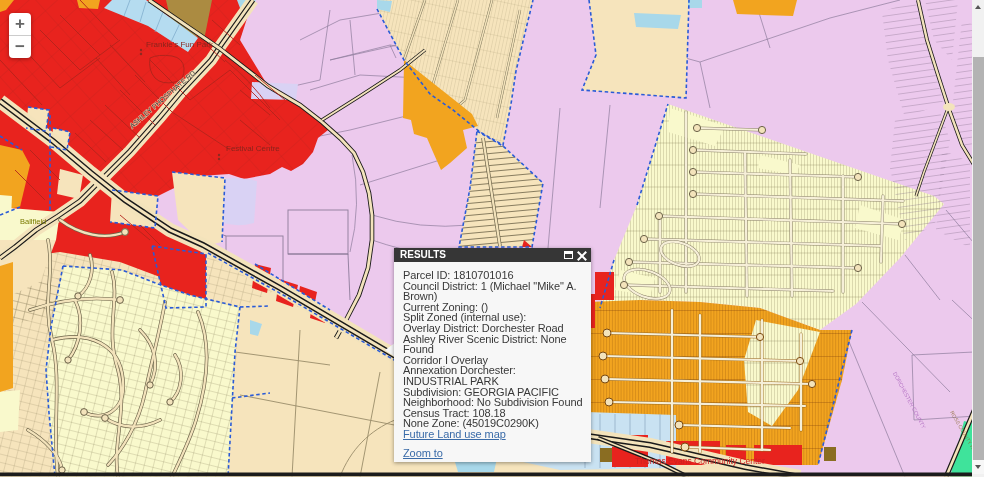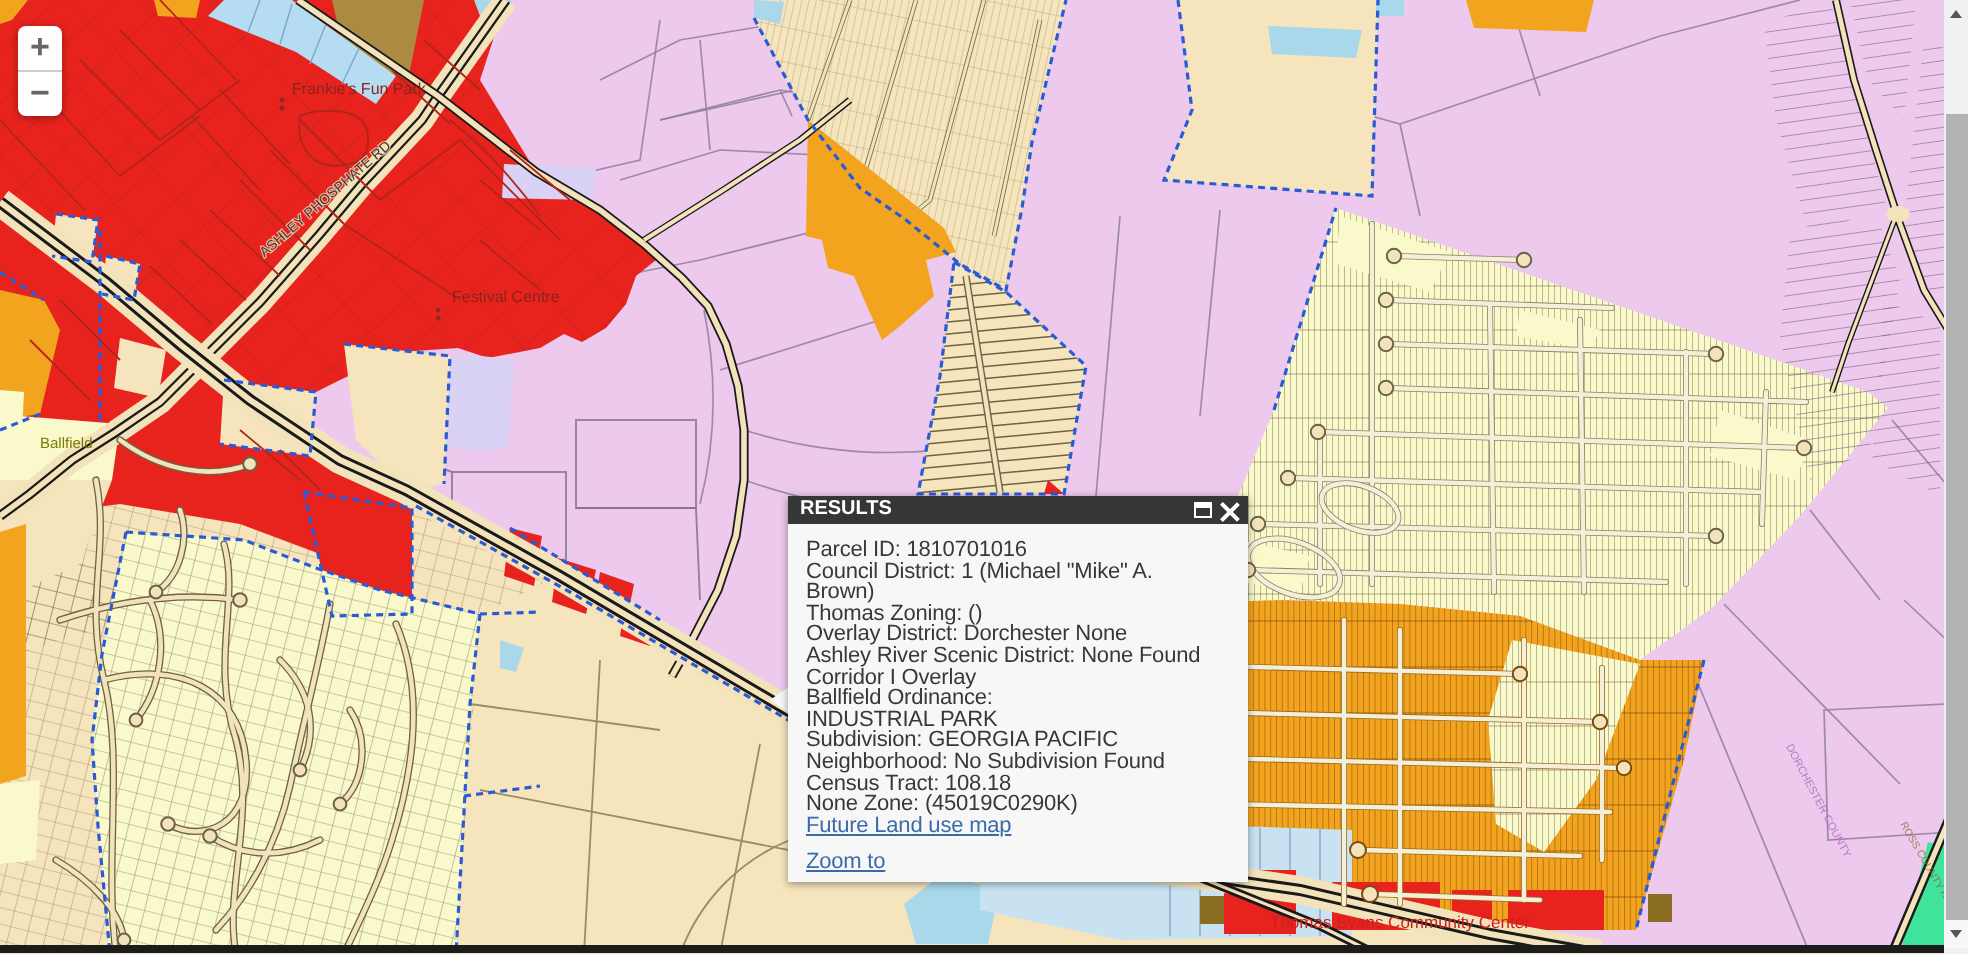"RESULTS" .popup { width: 230px -> 197px }
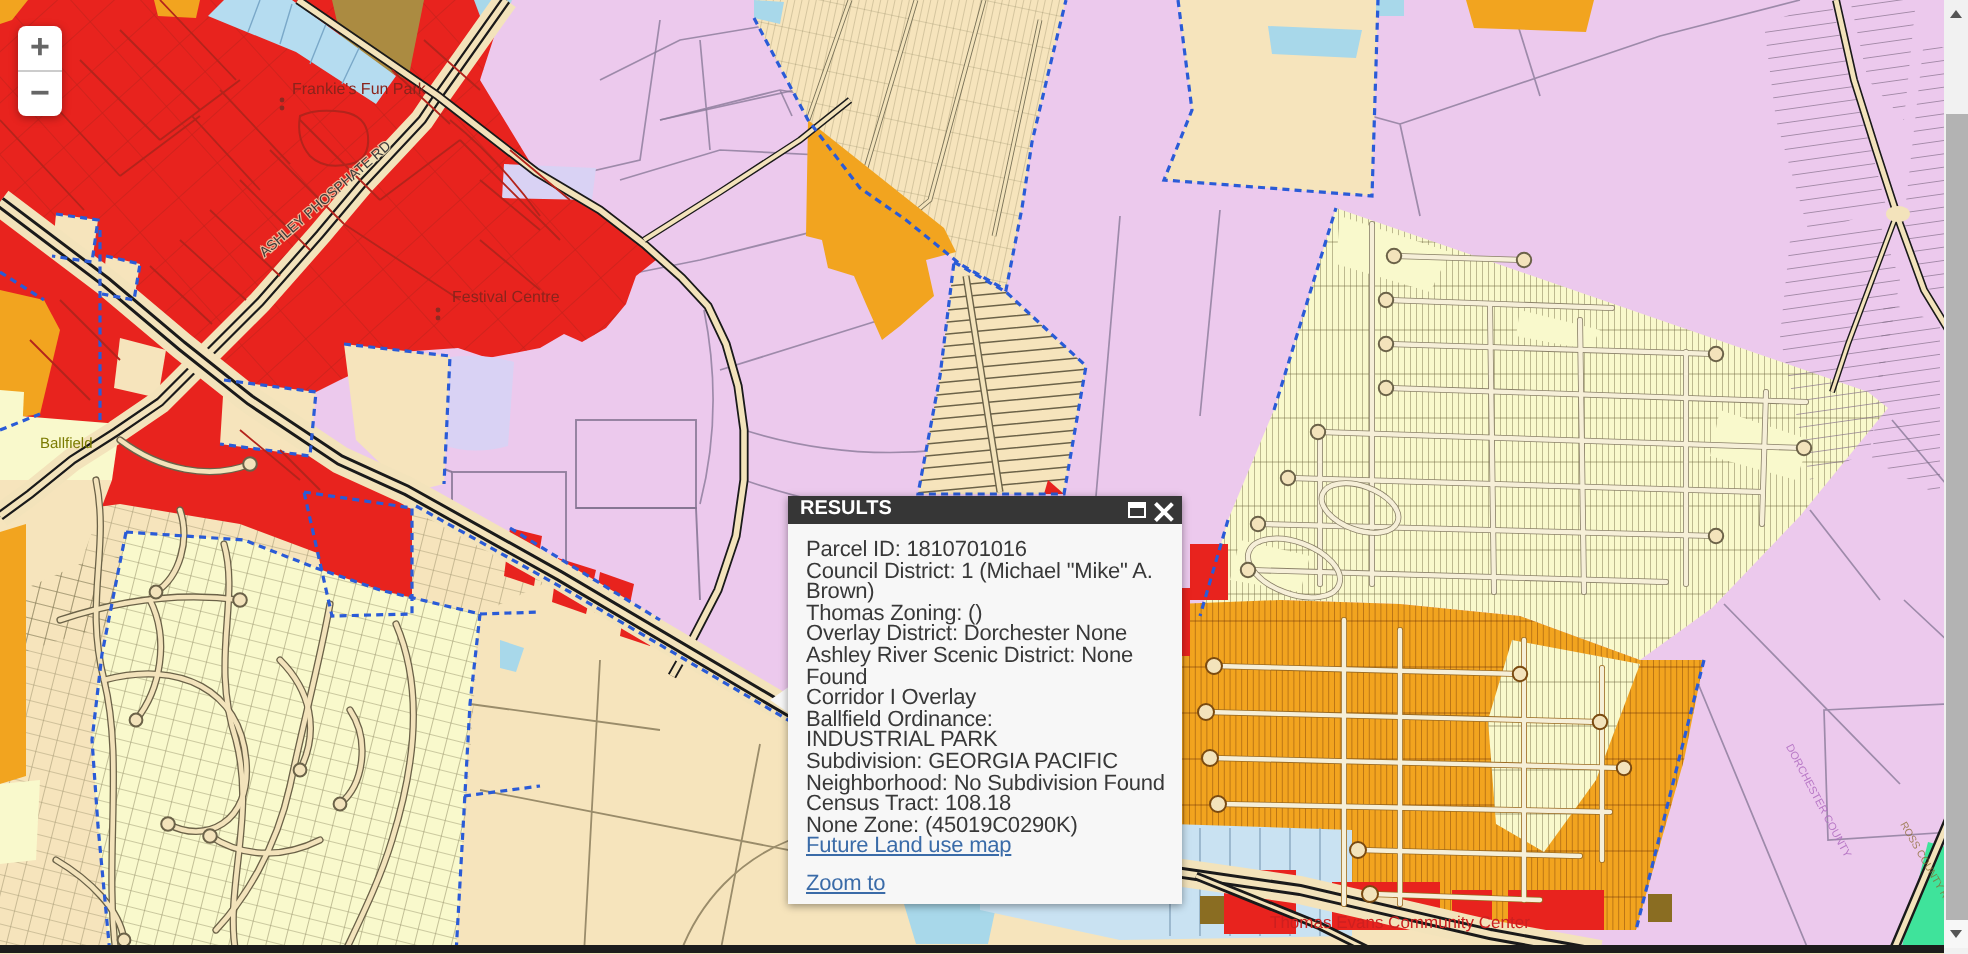"Thomas Zoning: ()" div { text: Thomas -> Current }
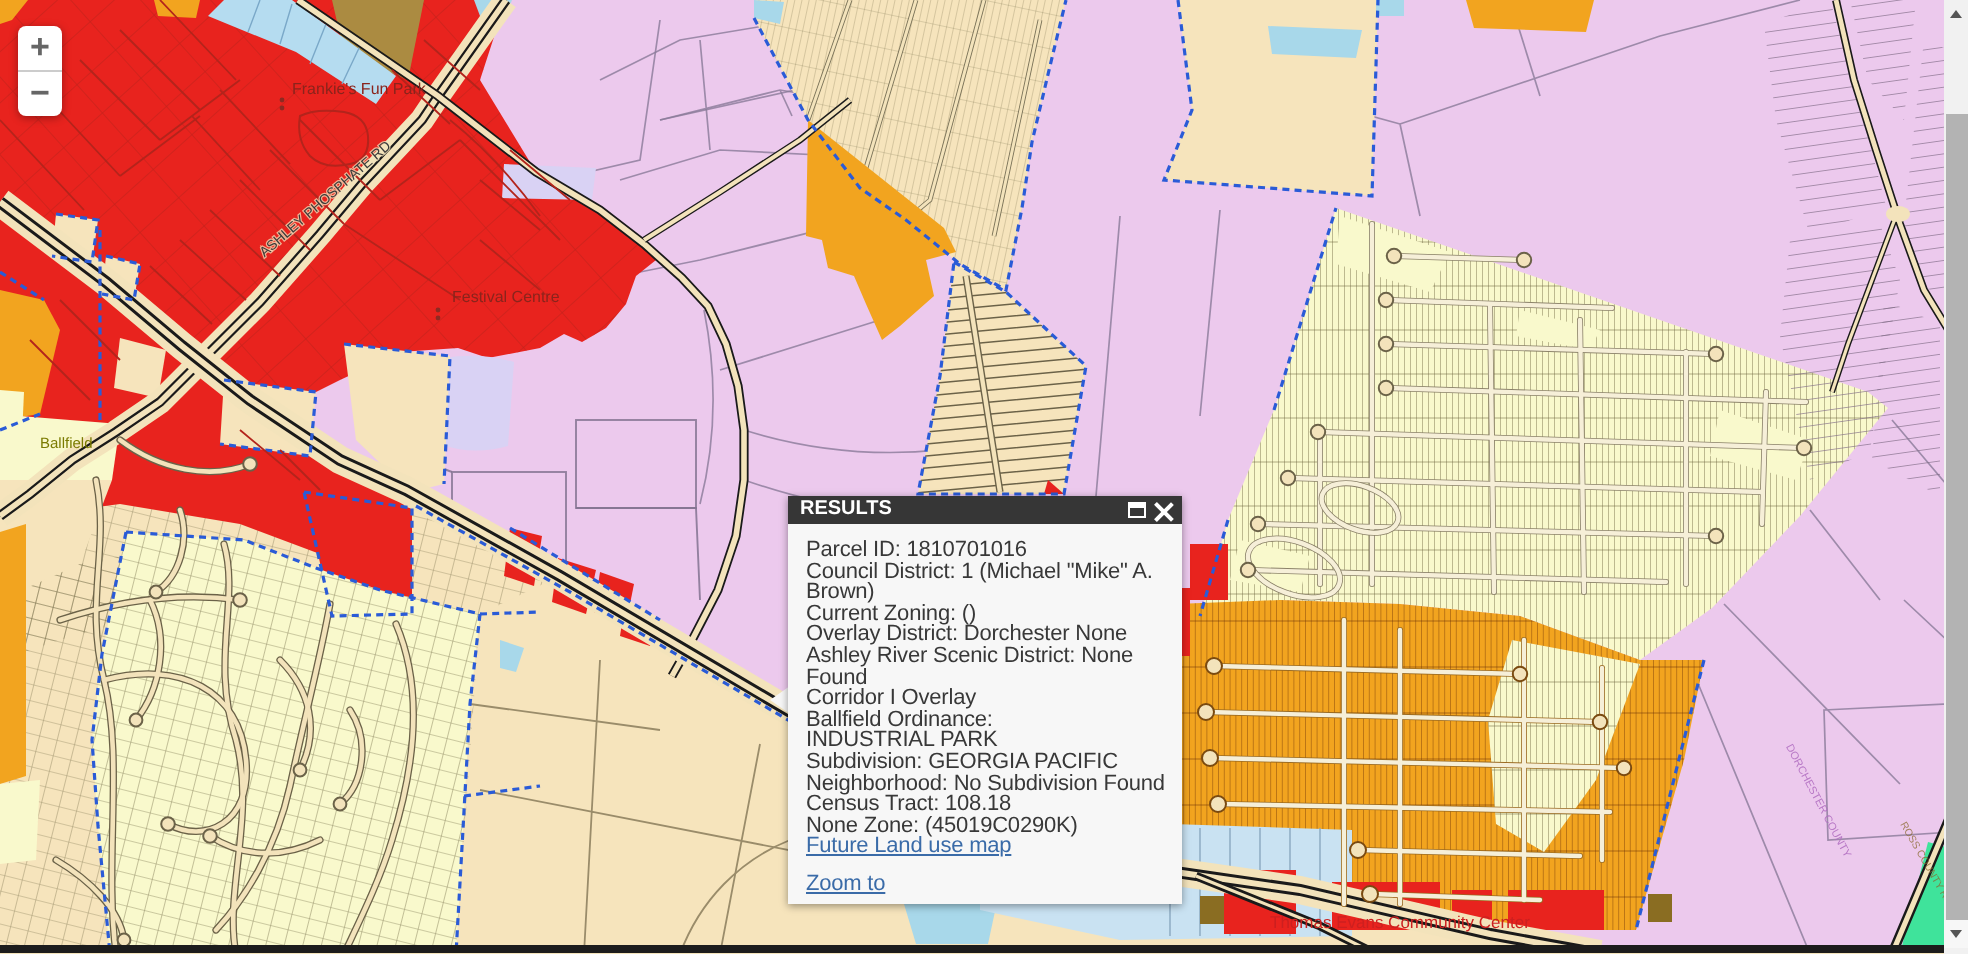"Split Zoned (internal use):" div { html: none -> <div>Split Zoned (internal use):</div> }
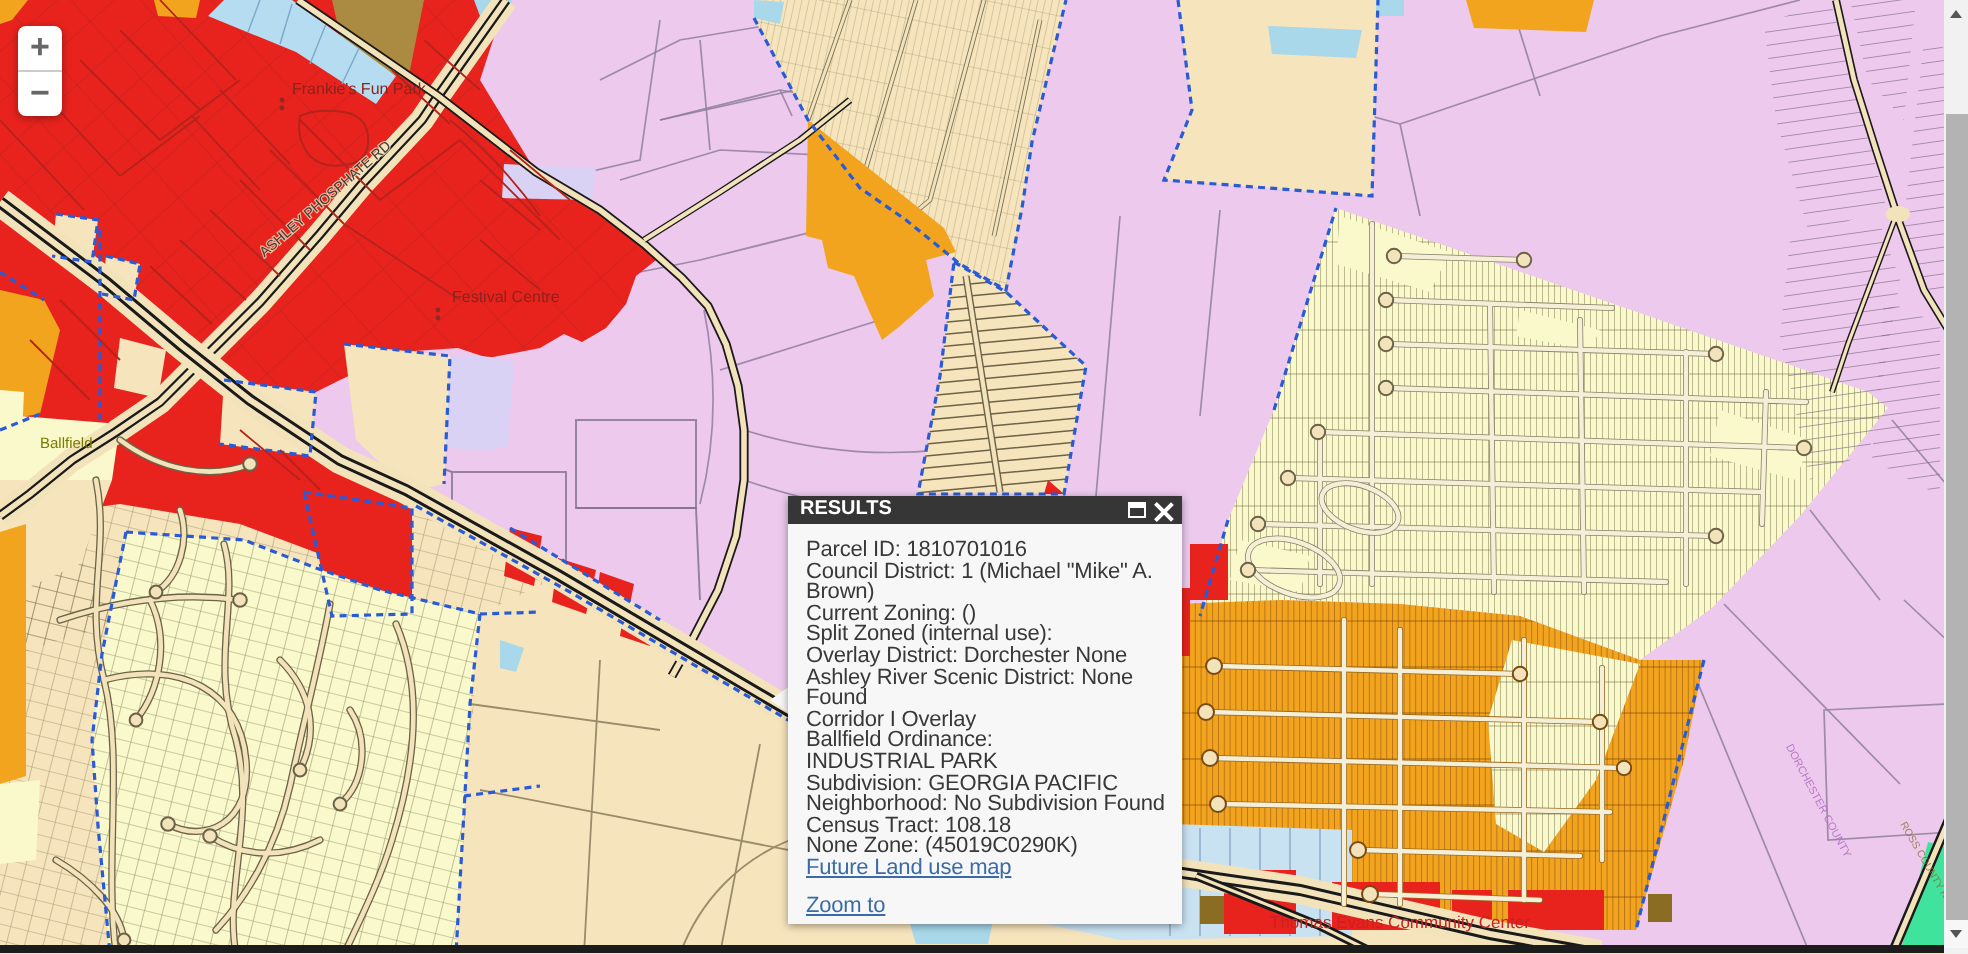"Overlay District: Dorchester None" div { text: None -> Road }
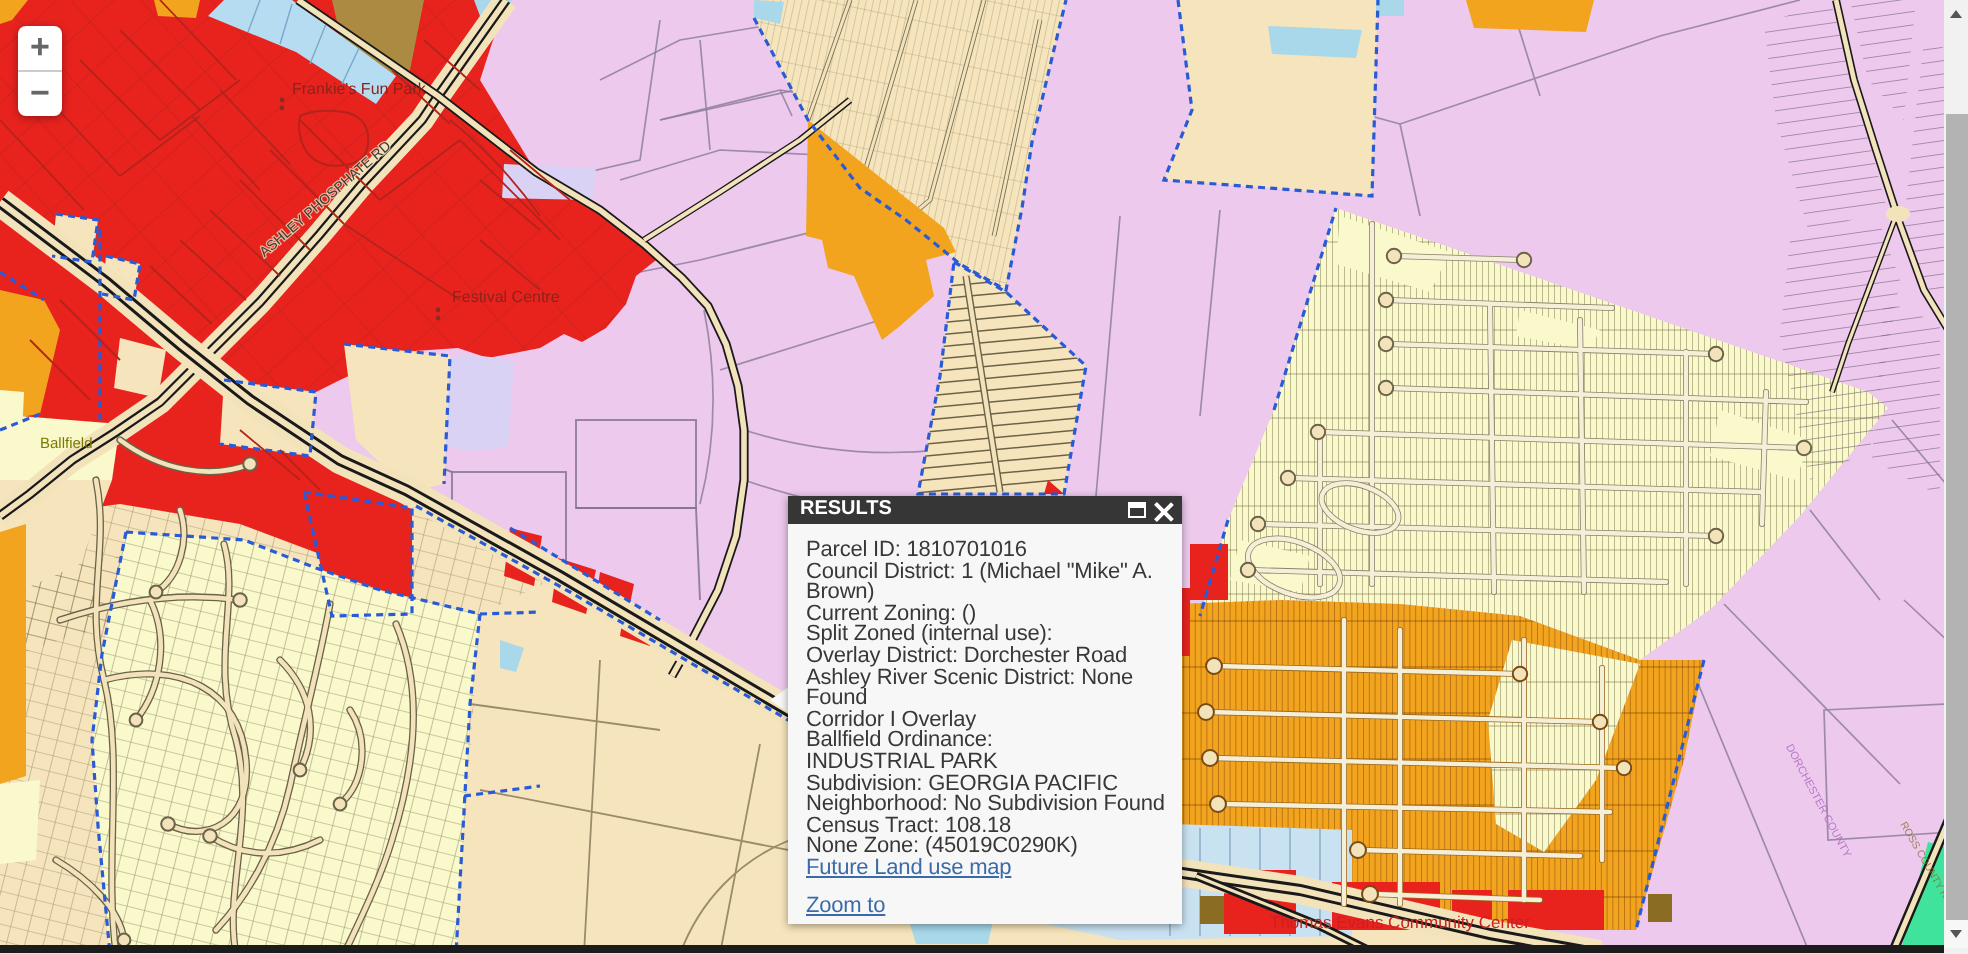"Ballfield Ordinance:" div { text: Ballfield Ordinance -> Annexation Dorchester }
